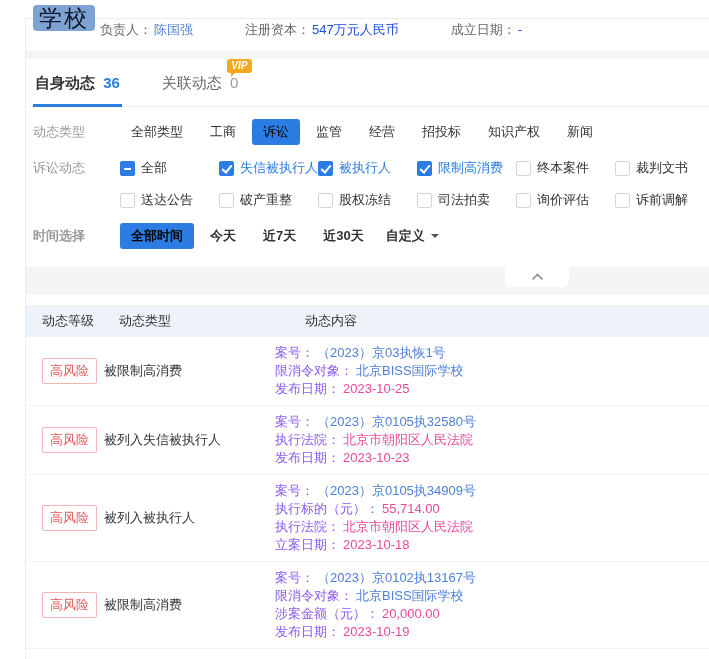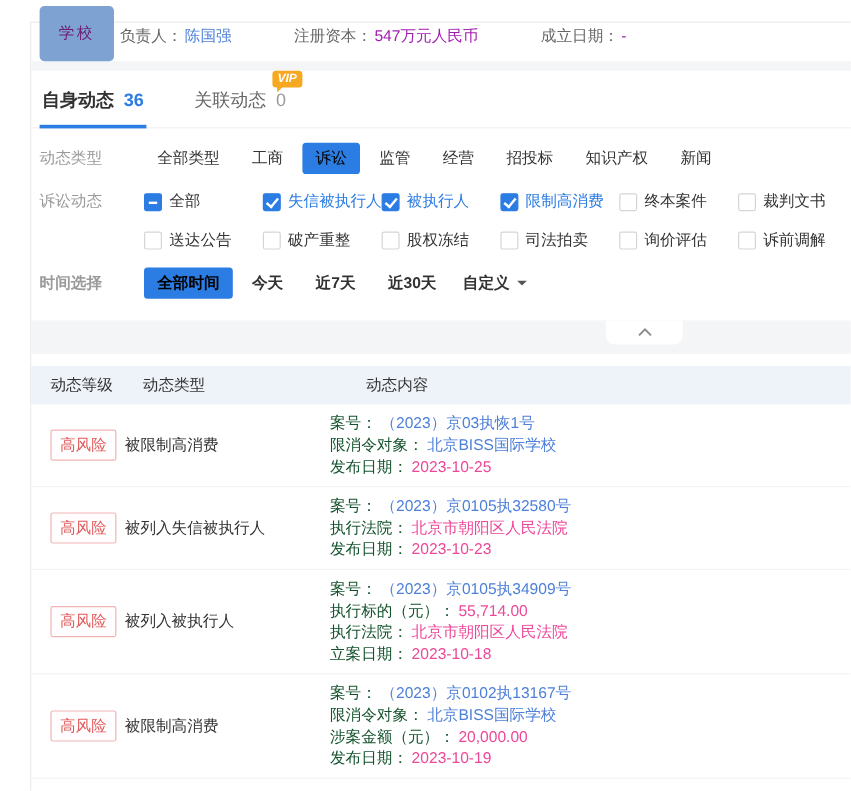"学校" .logo-badge { color: #701a75 -> #0f172a; font-size: 13px -> 23px; height: 46px -> 26px }
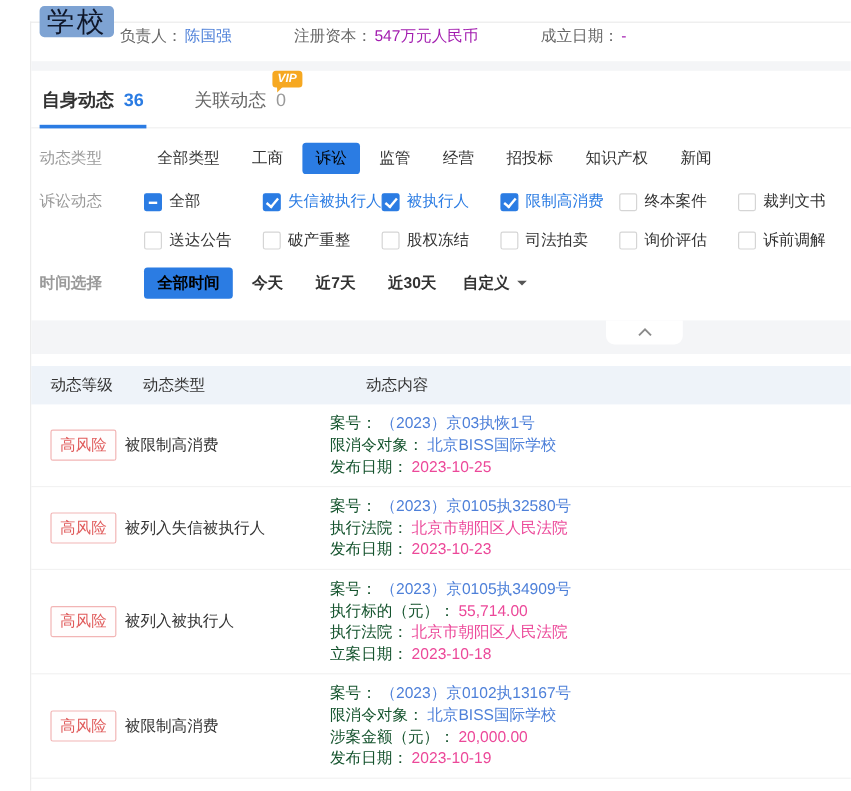"547万元人民币" .f-value { color: #a21caf -> #1d4ed8 }
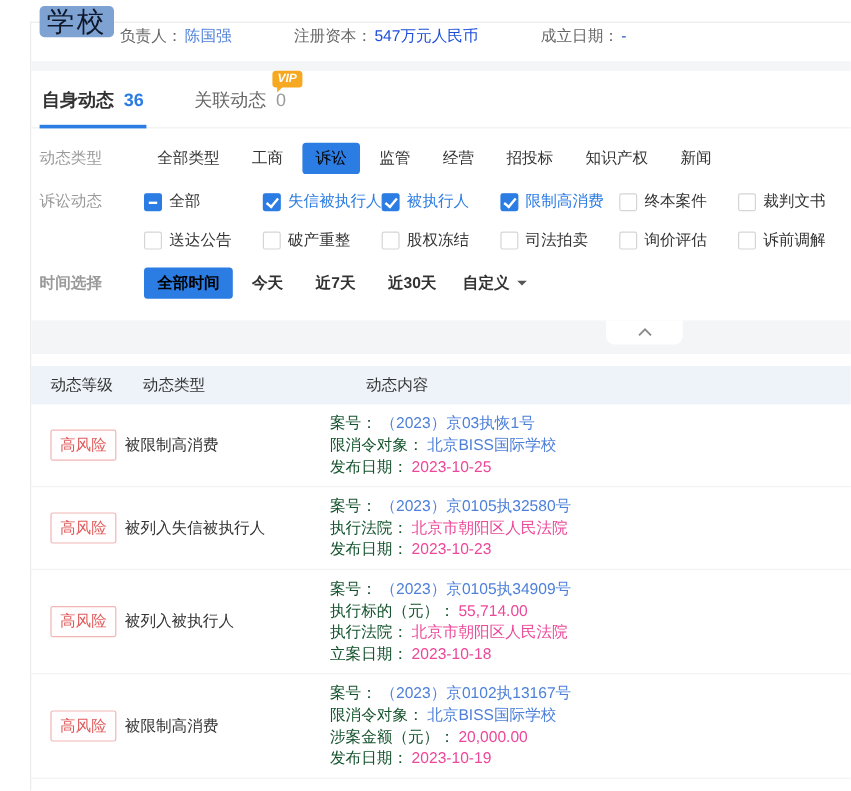"案号：" .lbl { color: #14532d -> #8b5cf6 }
